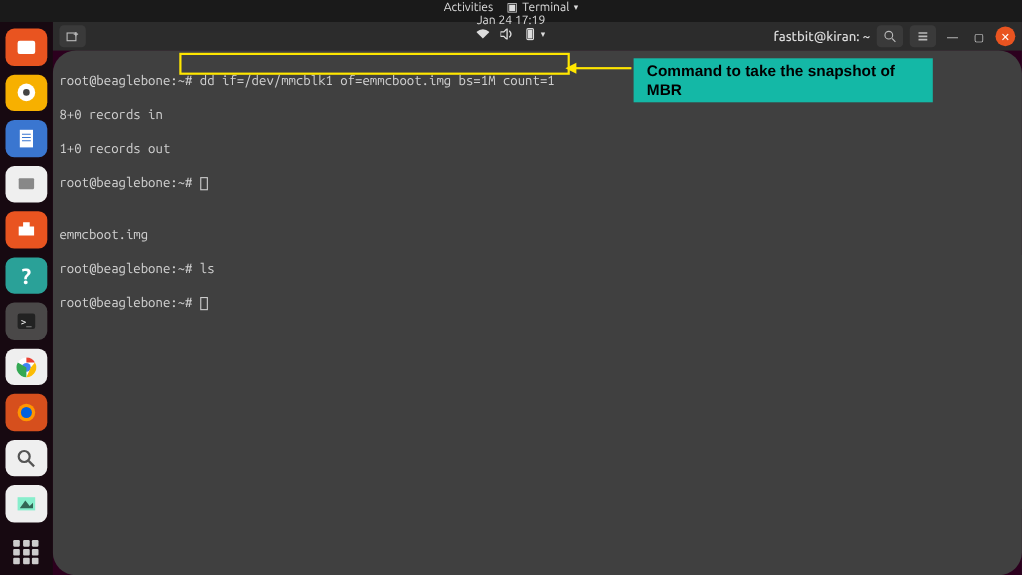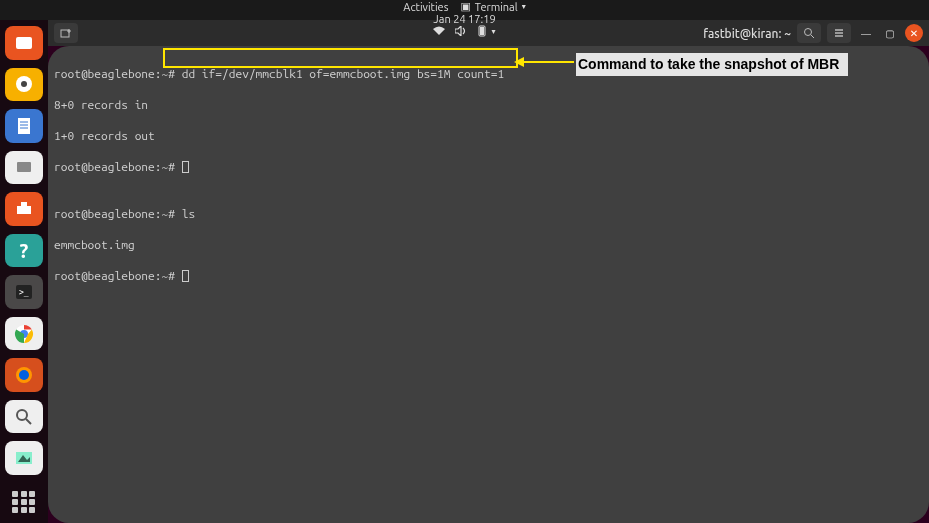"Command to take the snapshot" .callout { background: #e5e5e5 -> #14b8a6; padding: 3px 2px -> 3px 12px }
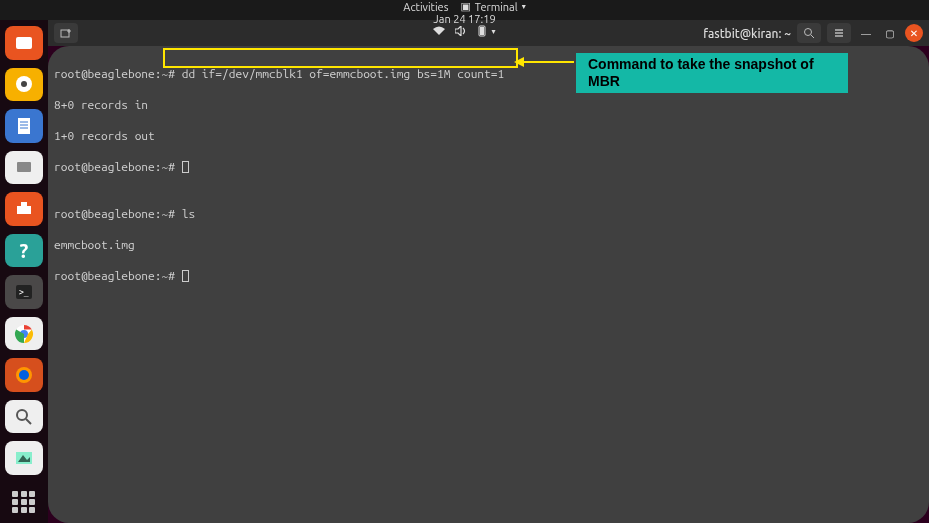"root@beaglebone:~# ls" span.term-line { order: before "emmcboot.img" -> after "emmcboot.img" }
